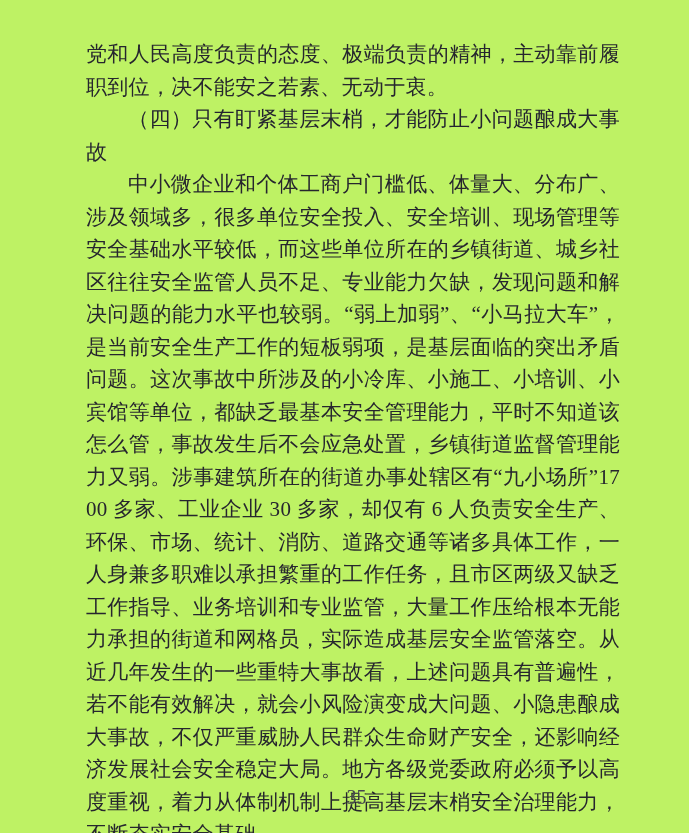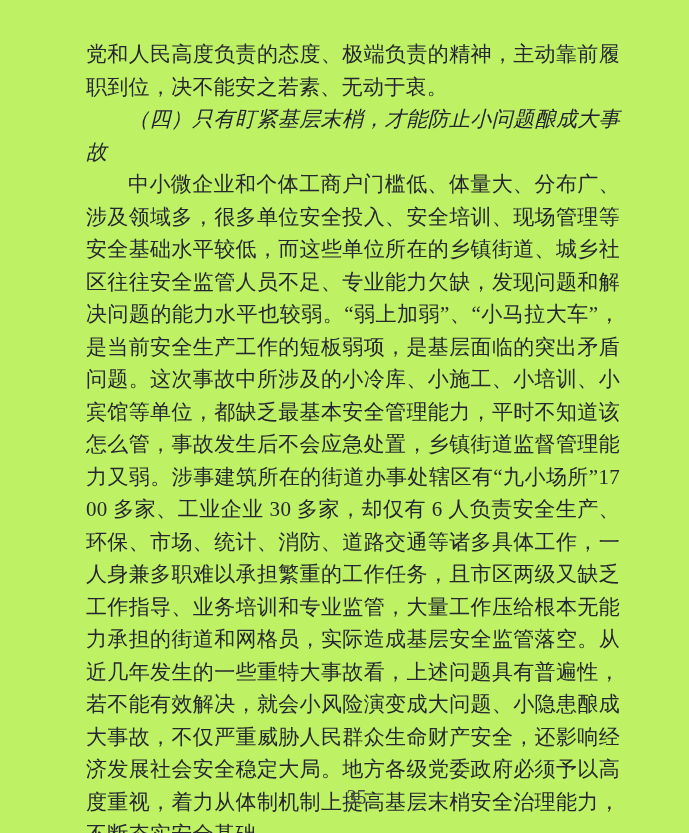"（四）只有盯紧基层末梢，才能防止小问题酿成大事故" .para.heading { font-style: italic -> none }
